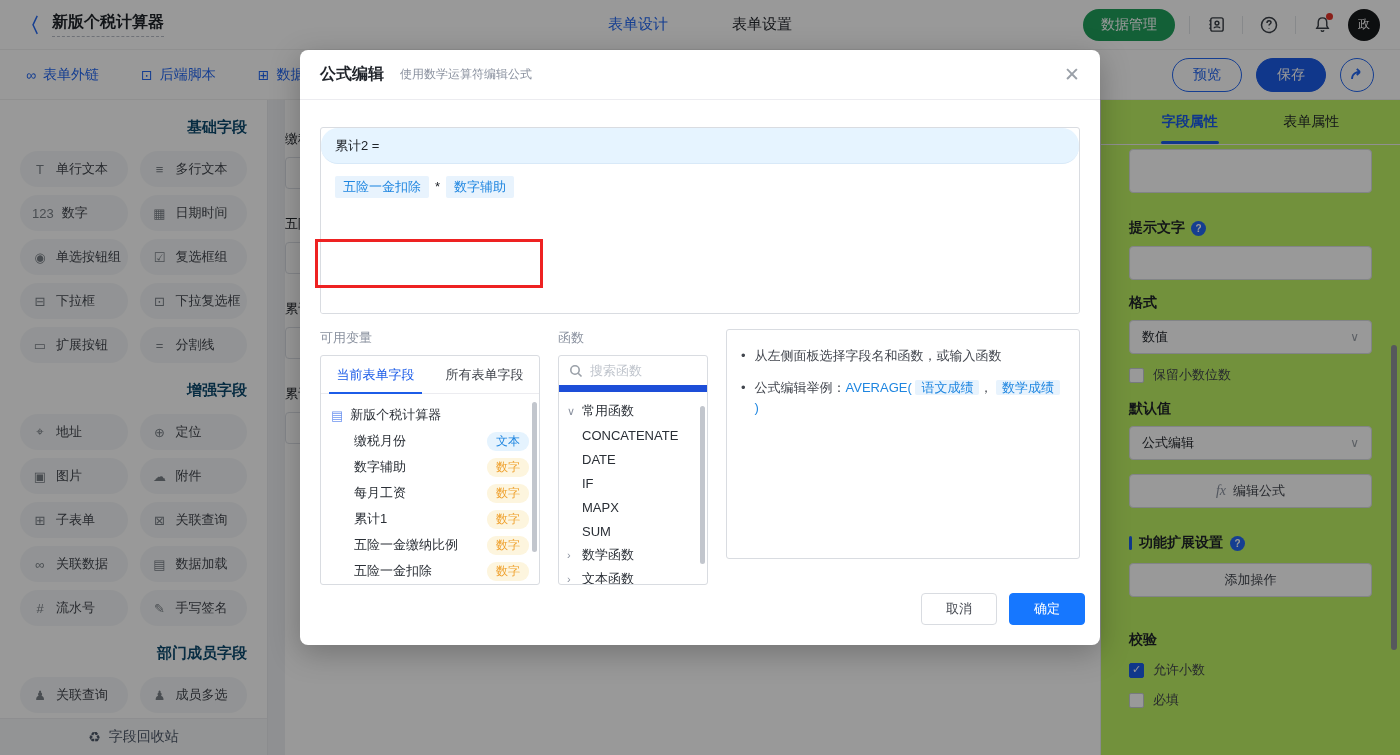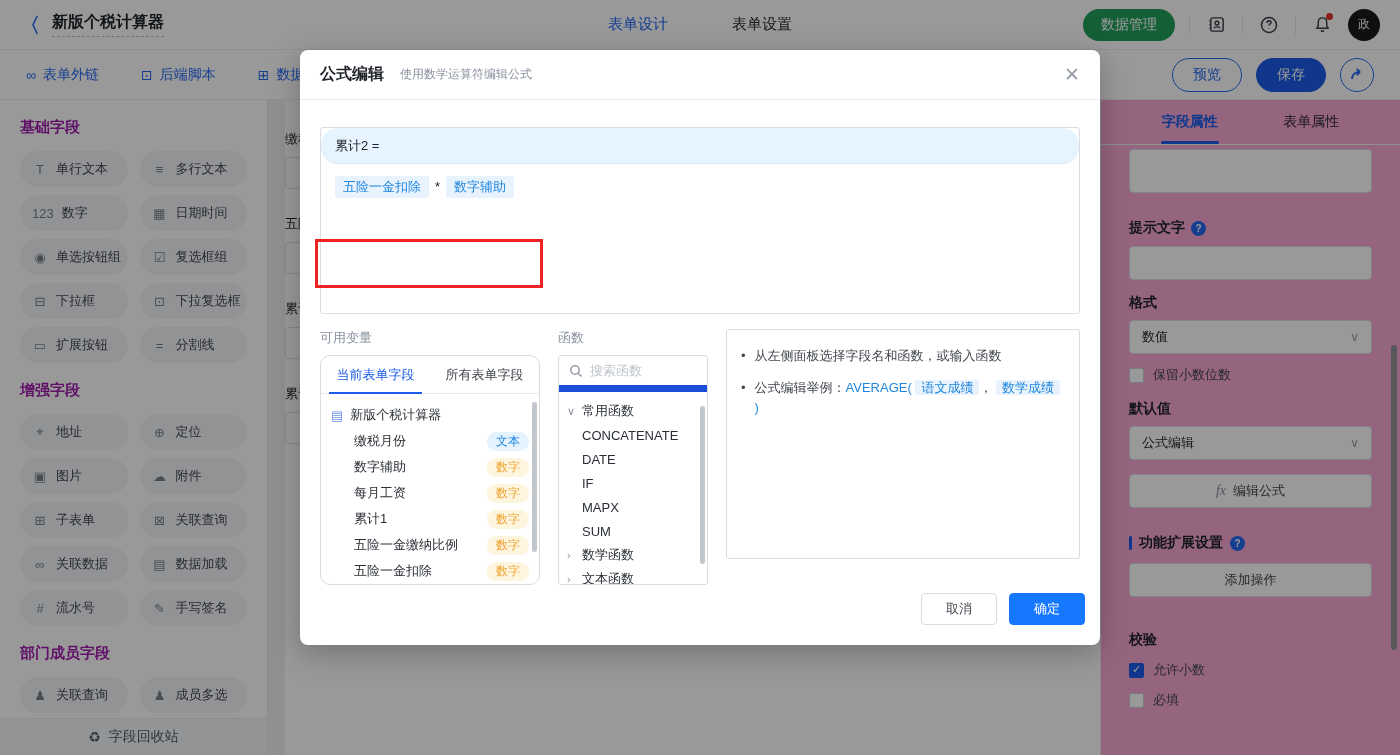"基础字段" .sec-title { color: #a21caf -> #0c4a6e; text-align: none -> right }
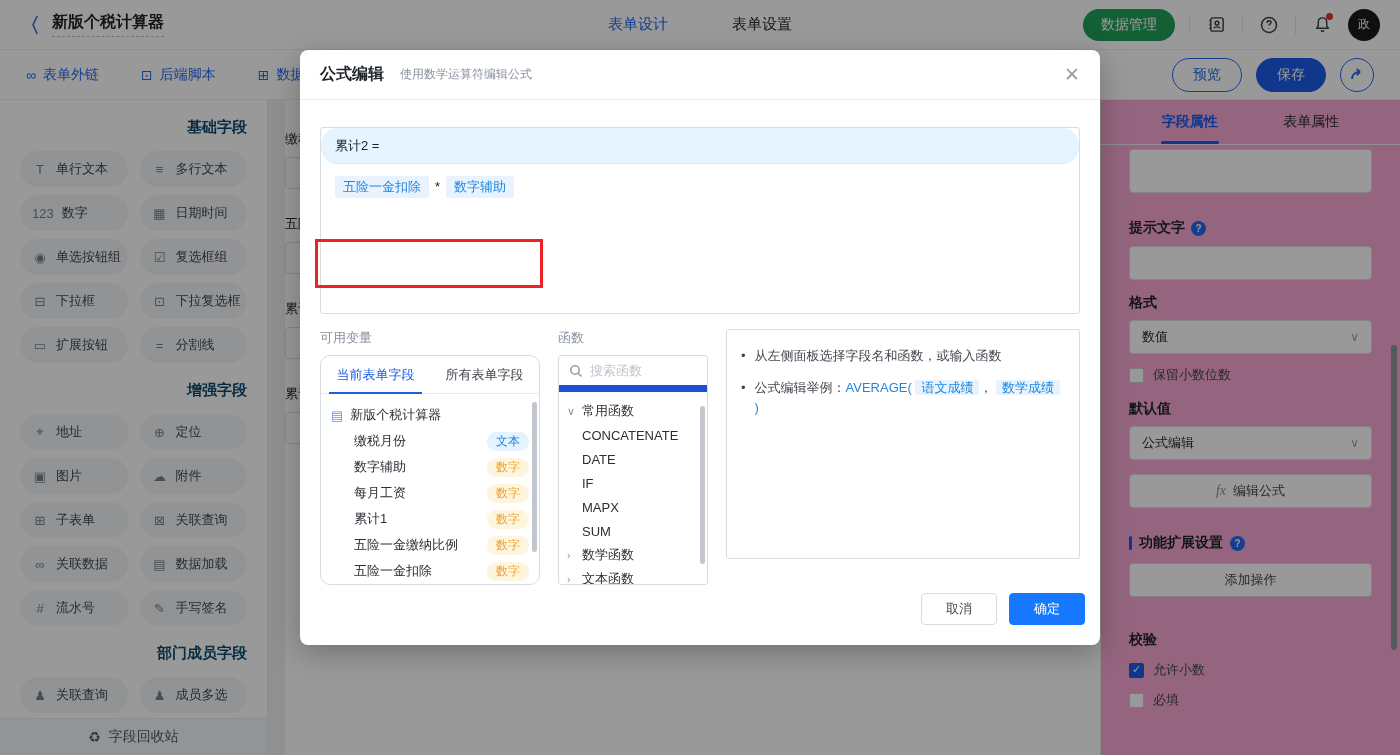"字段属性" .rightpanel { background: #f9a8d4 -> #bef264 }
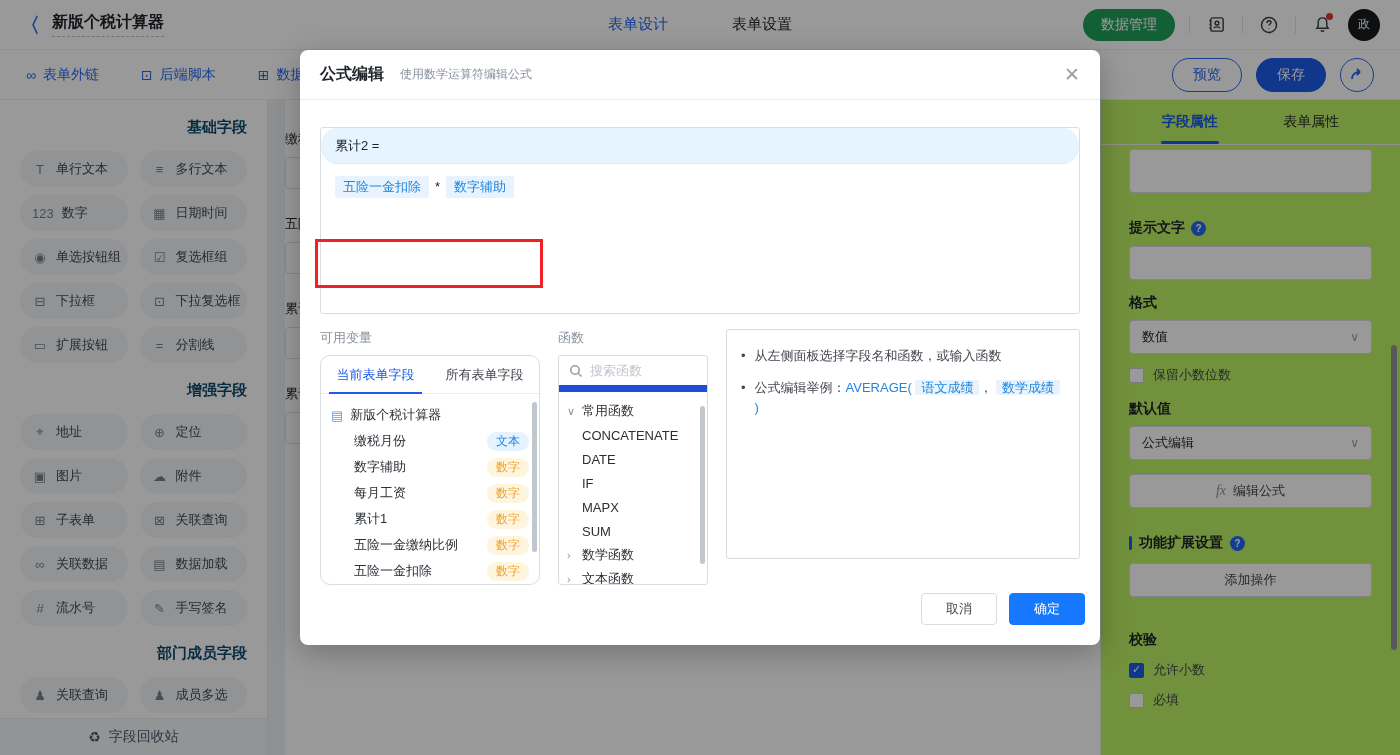"当前表单字段" .varbox { border-radius: 10px -> 3px }
